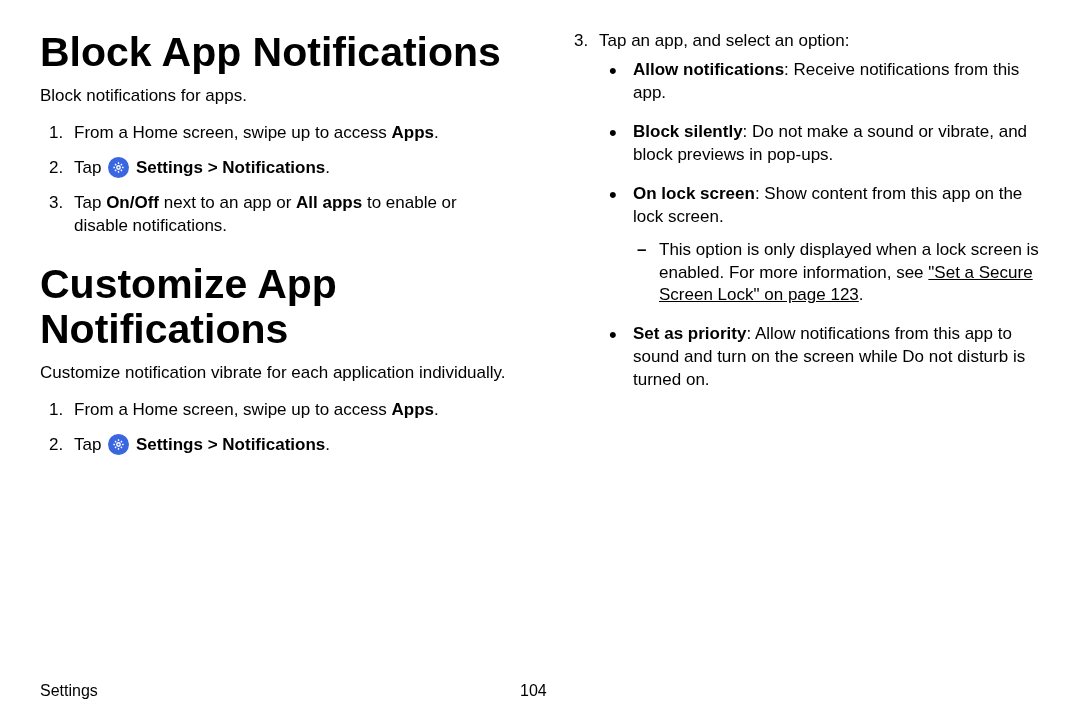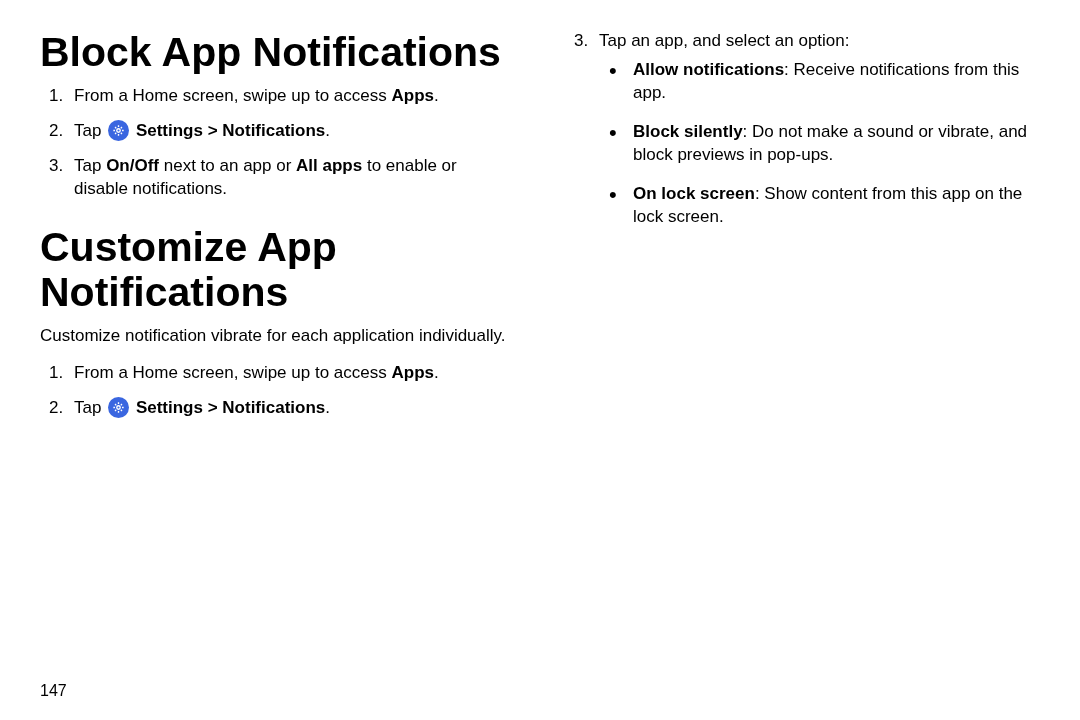"Block notifications for apps." p.intro { html: none -> <p>Block notifications for apps.</p> }
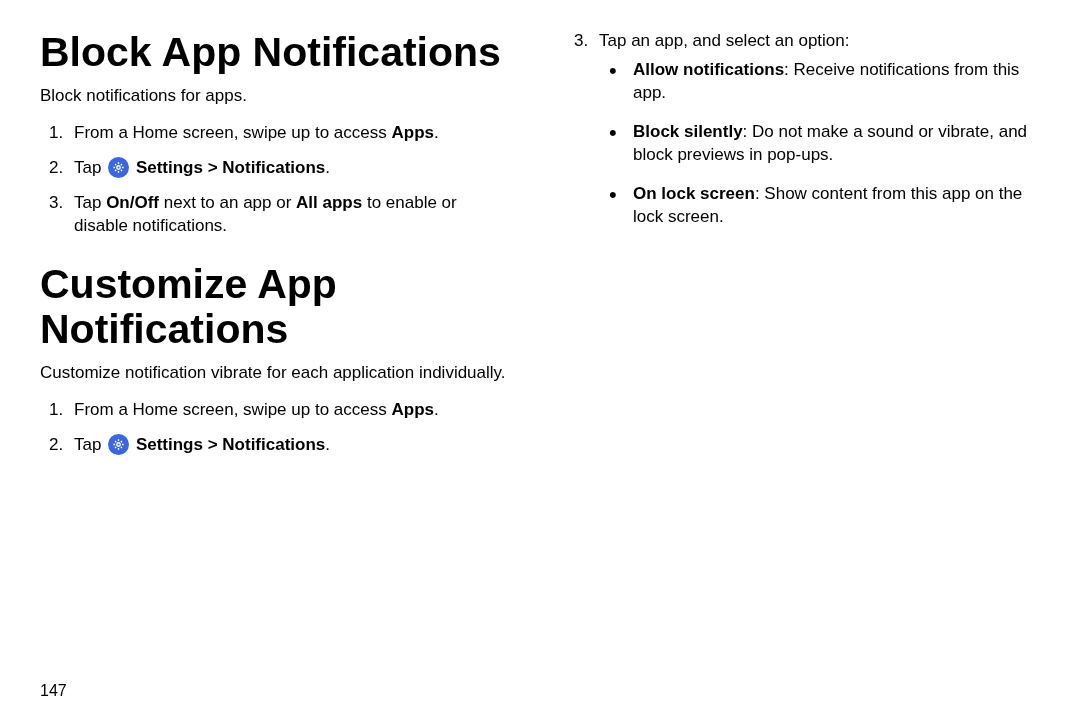"This option is only displayed" ul.dashes { html: none -> <ul> <li> <span>This option is only displayed when a lock screen is enabled. For more information, see </span><span>"Set a Secure Screen Lock" on page 123</span><span>.</span> </li> </ul> }
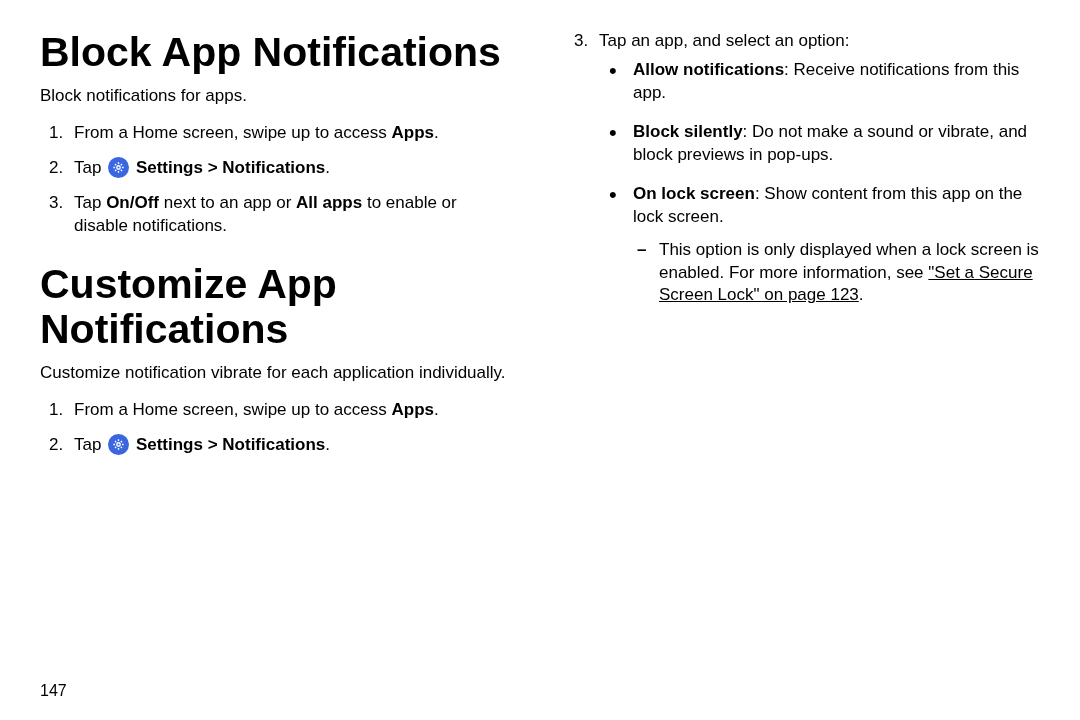"Set as priority: Allow notifications" li { html: none -> <li> <b>Set as priority</b><span>: Allow notifications from this app to sound and turn on the screen while Do not disturb is turned on.</span> </li> }
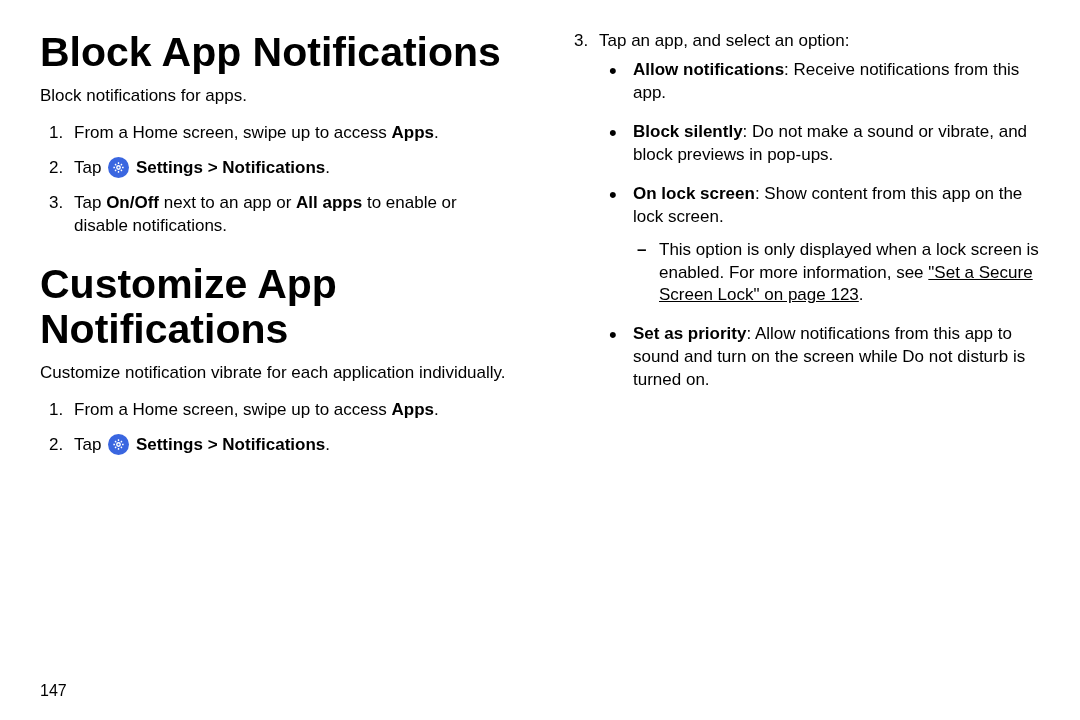"Settings" span.label { html: none -> <span>Settings</span> }
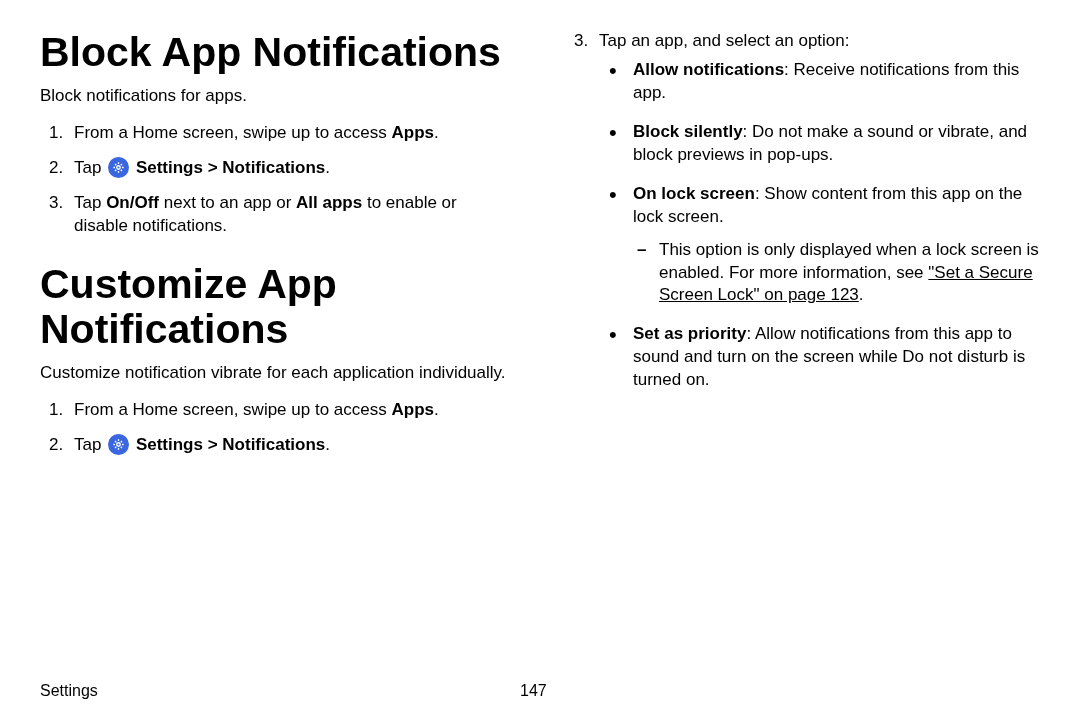"147" span.page { text: 147 -> 104 }
